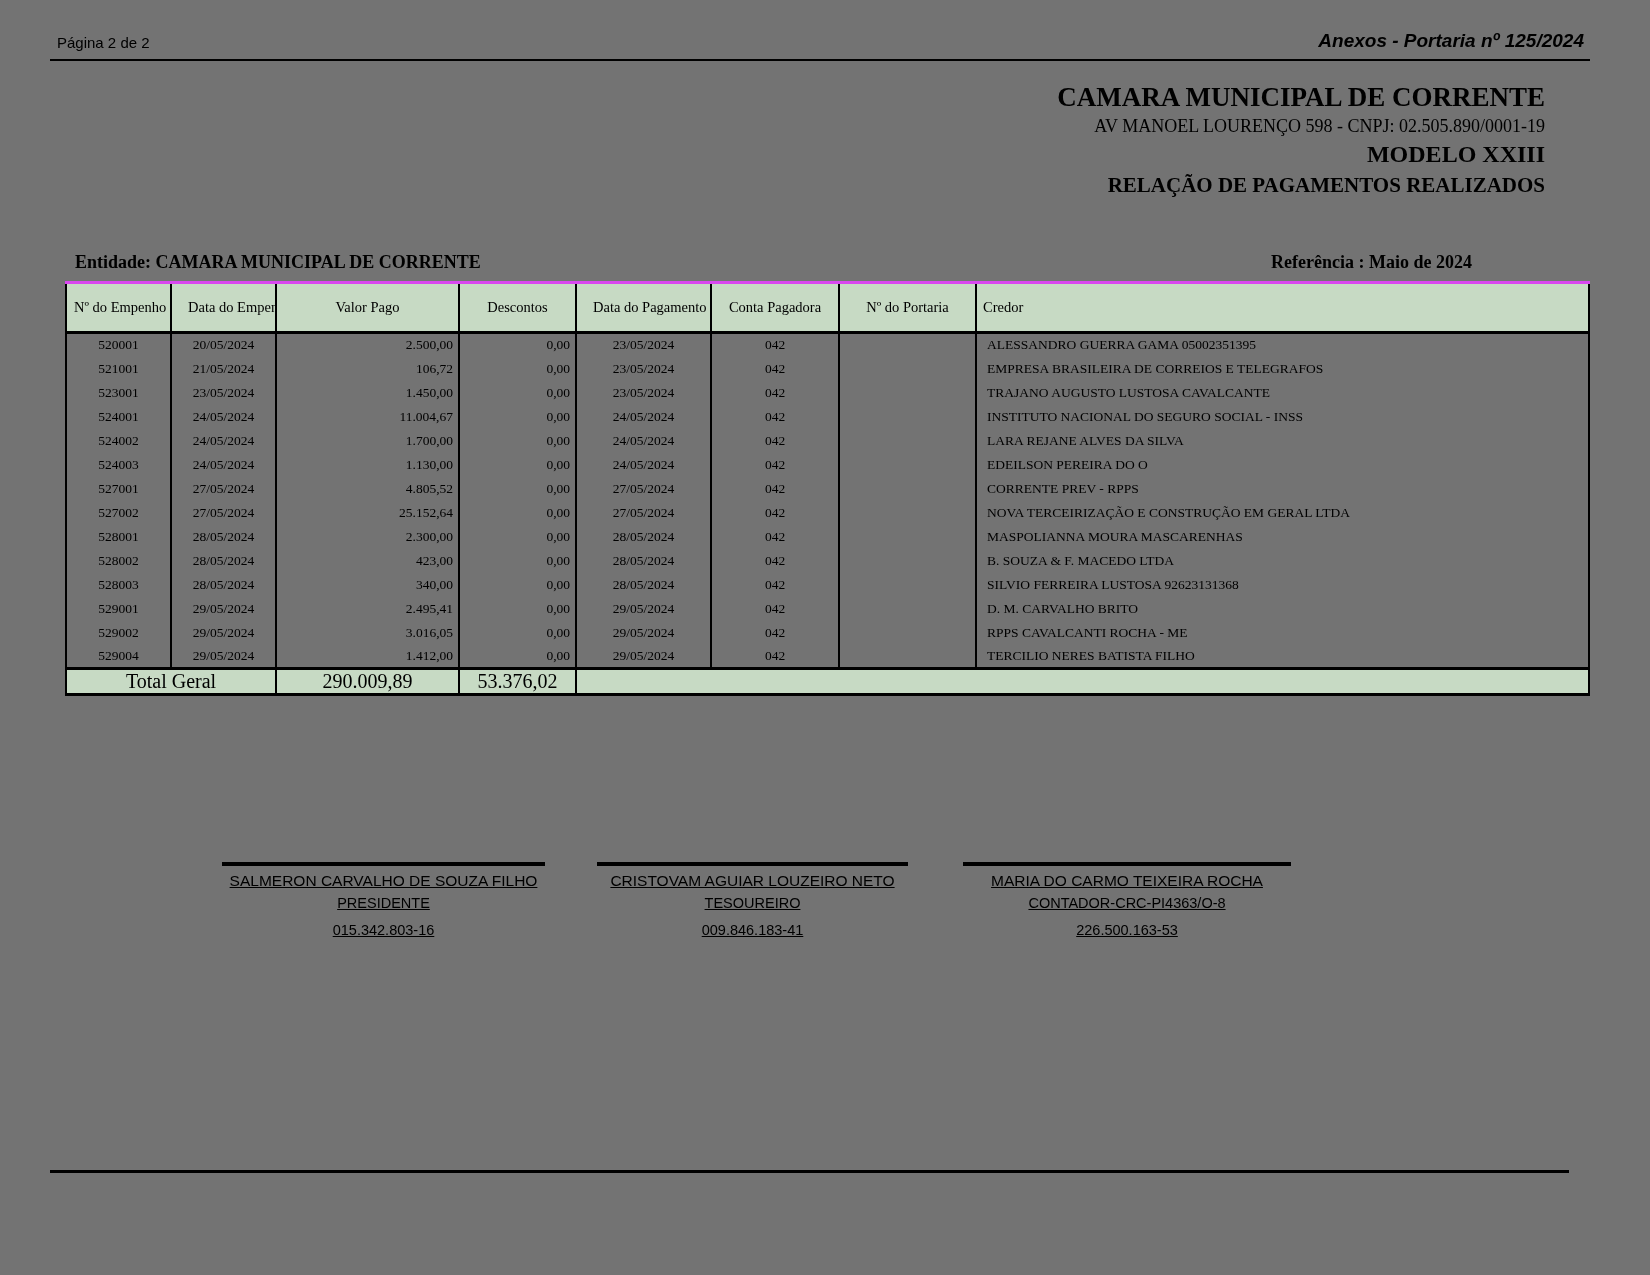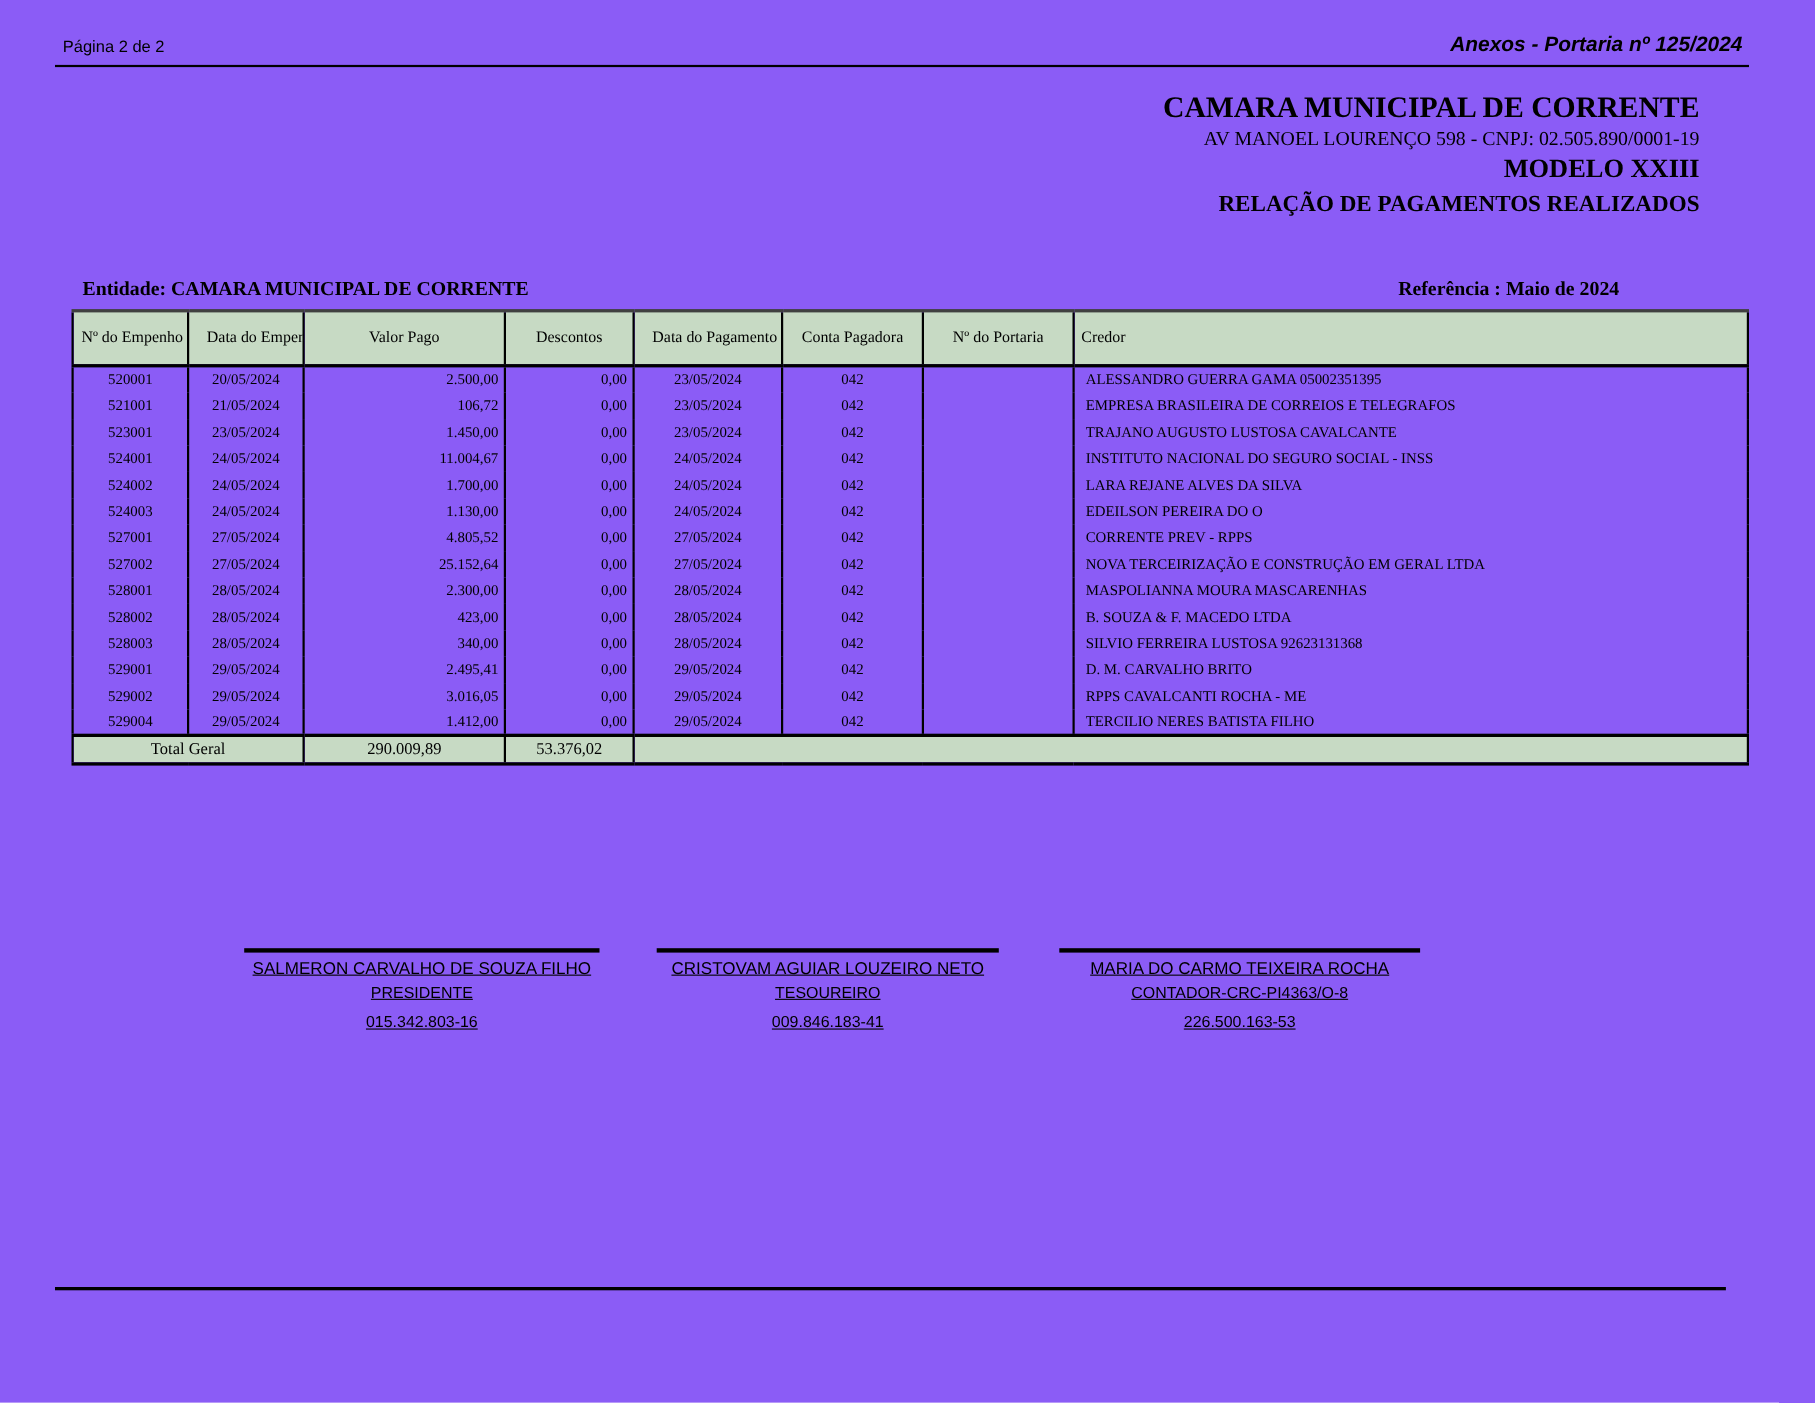"Página 2 de 2" .page { background: #8b5cf6 -> #737373 }
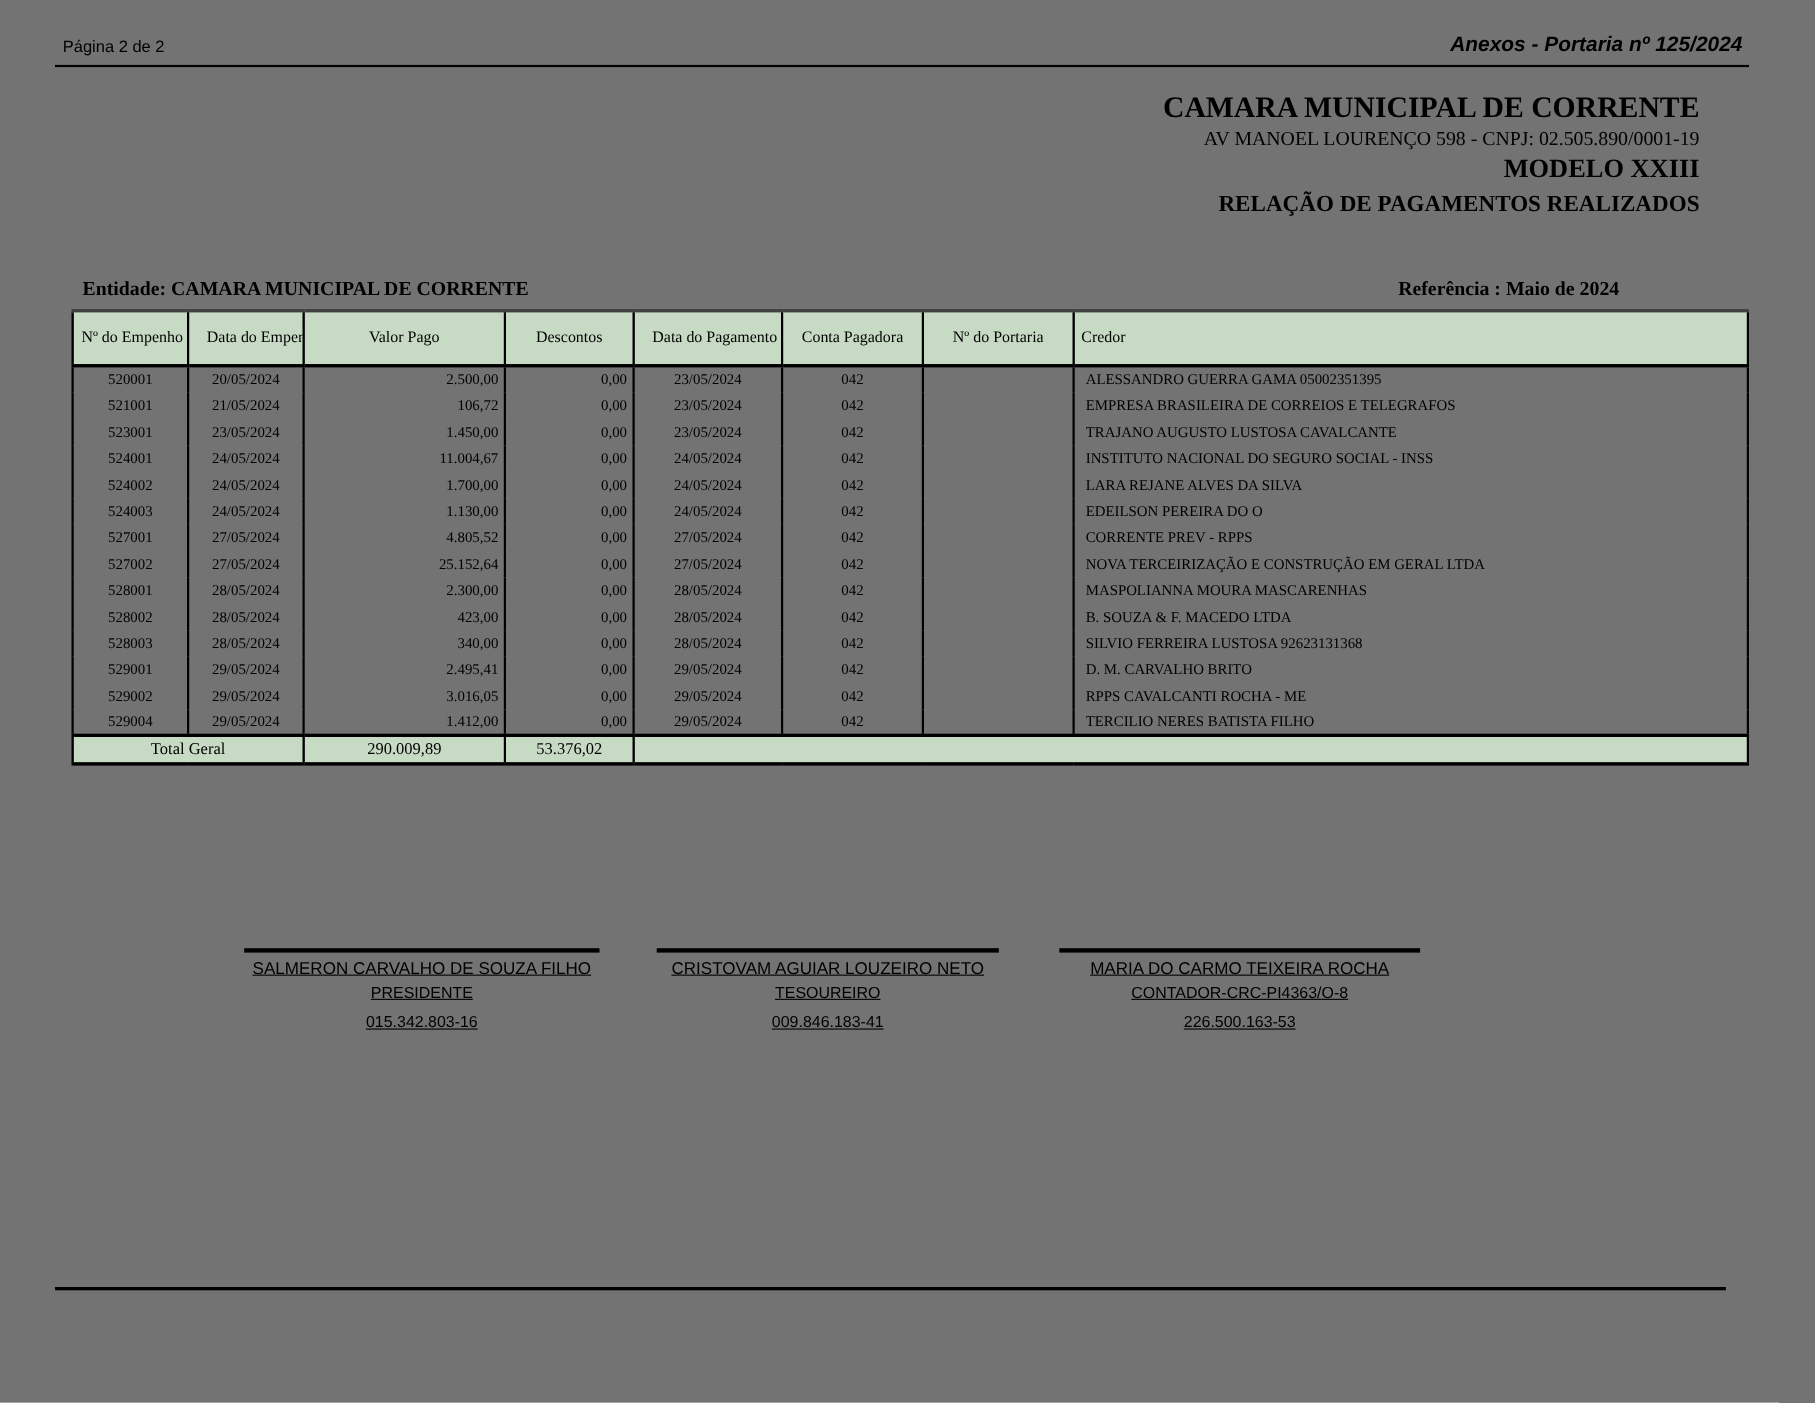"Nº do Empenho" table.payments thead th { border-top: 3px solid #404040 -> 3px solid #d946ef }
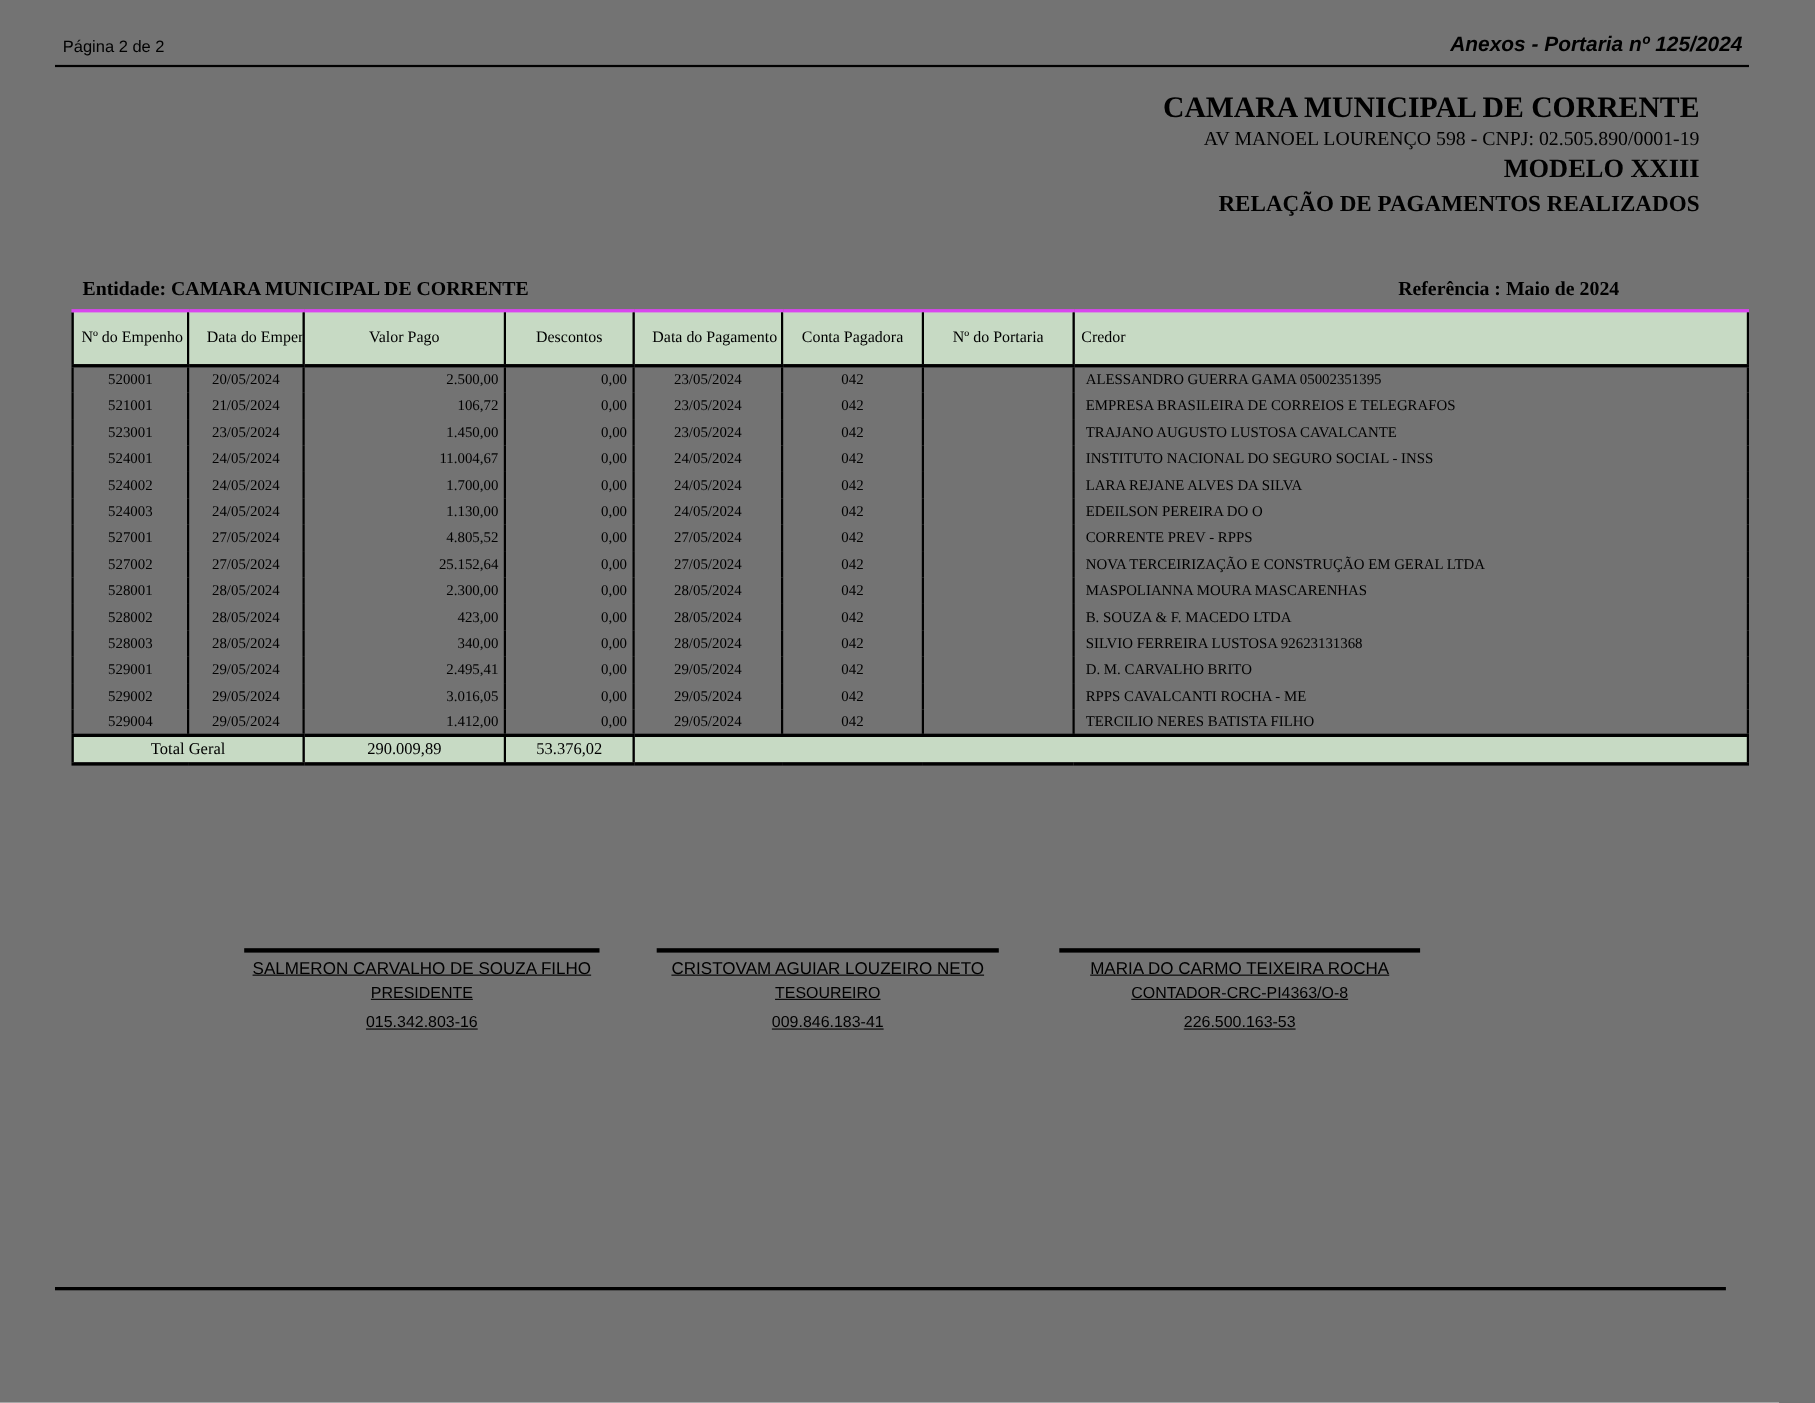"Total Geral" table.payments tr.total-row td { font-size: 15px -> 20px }
